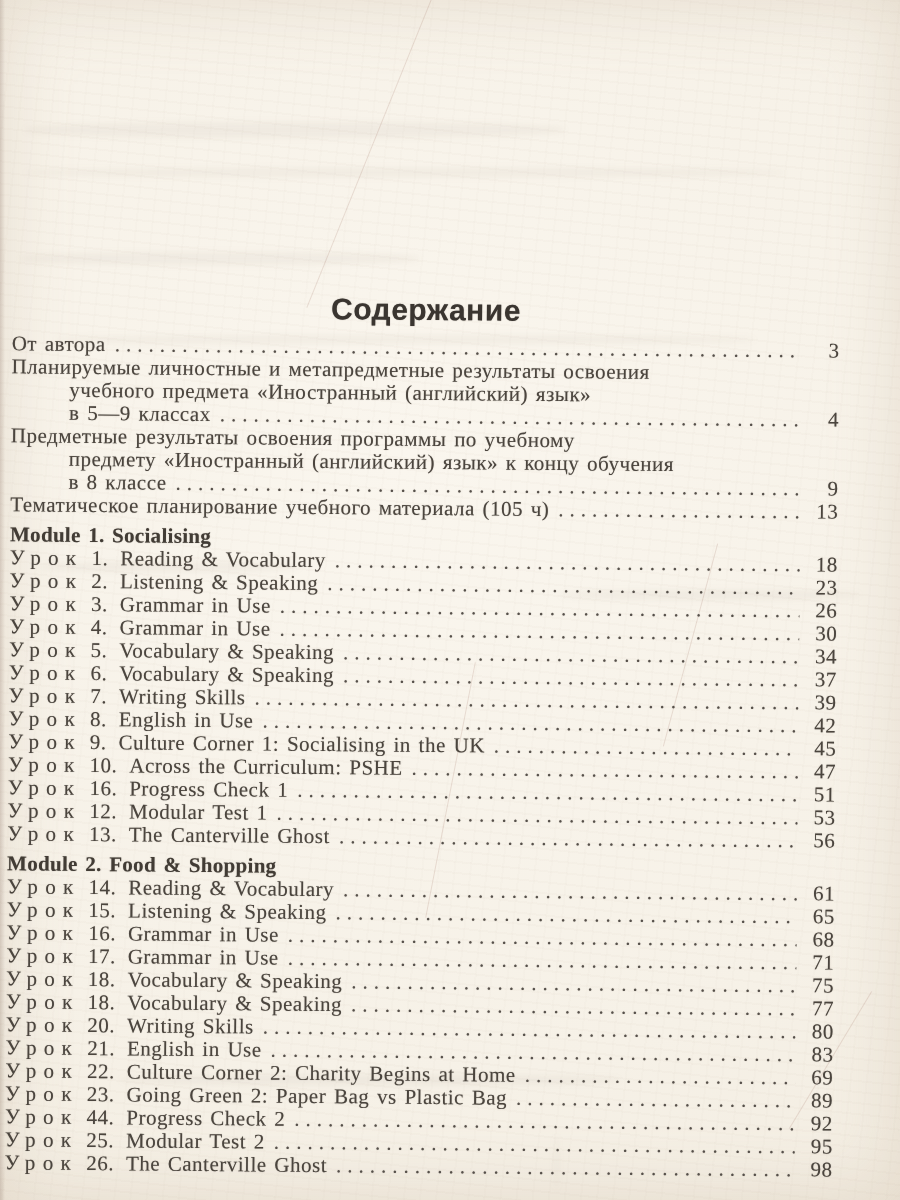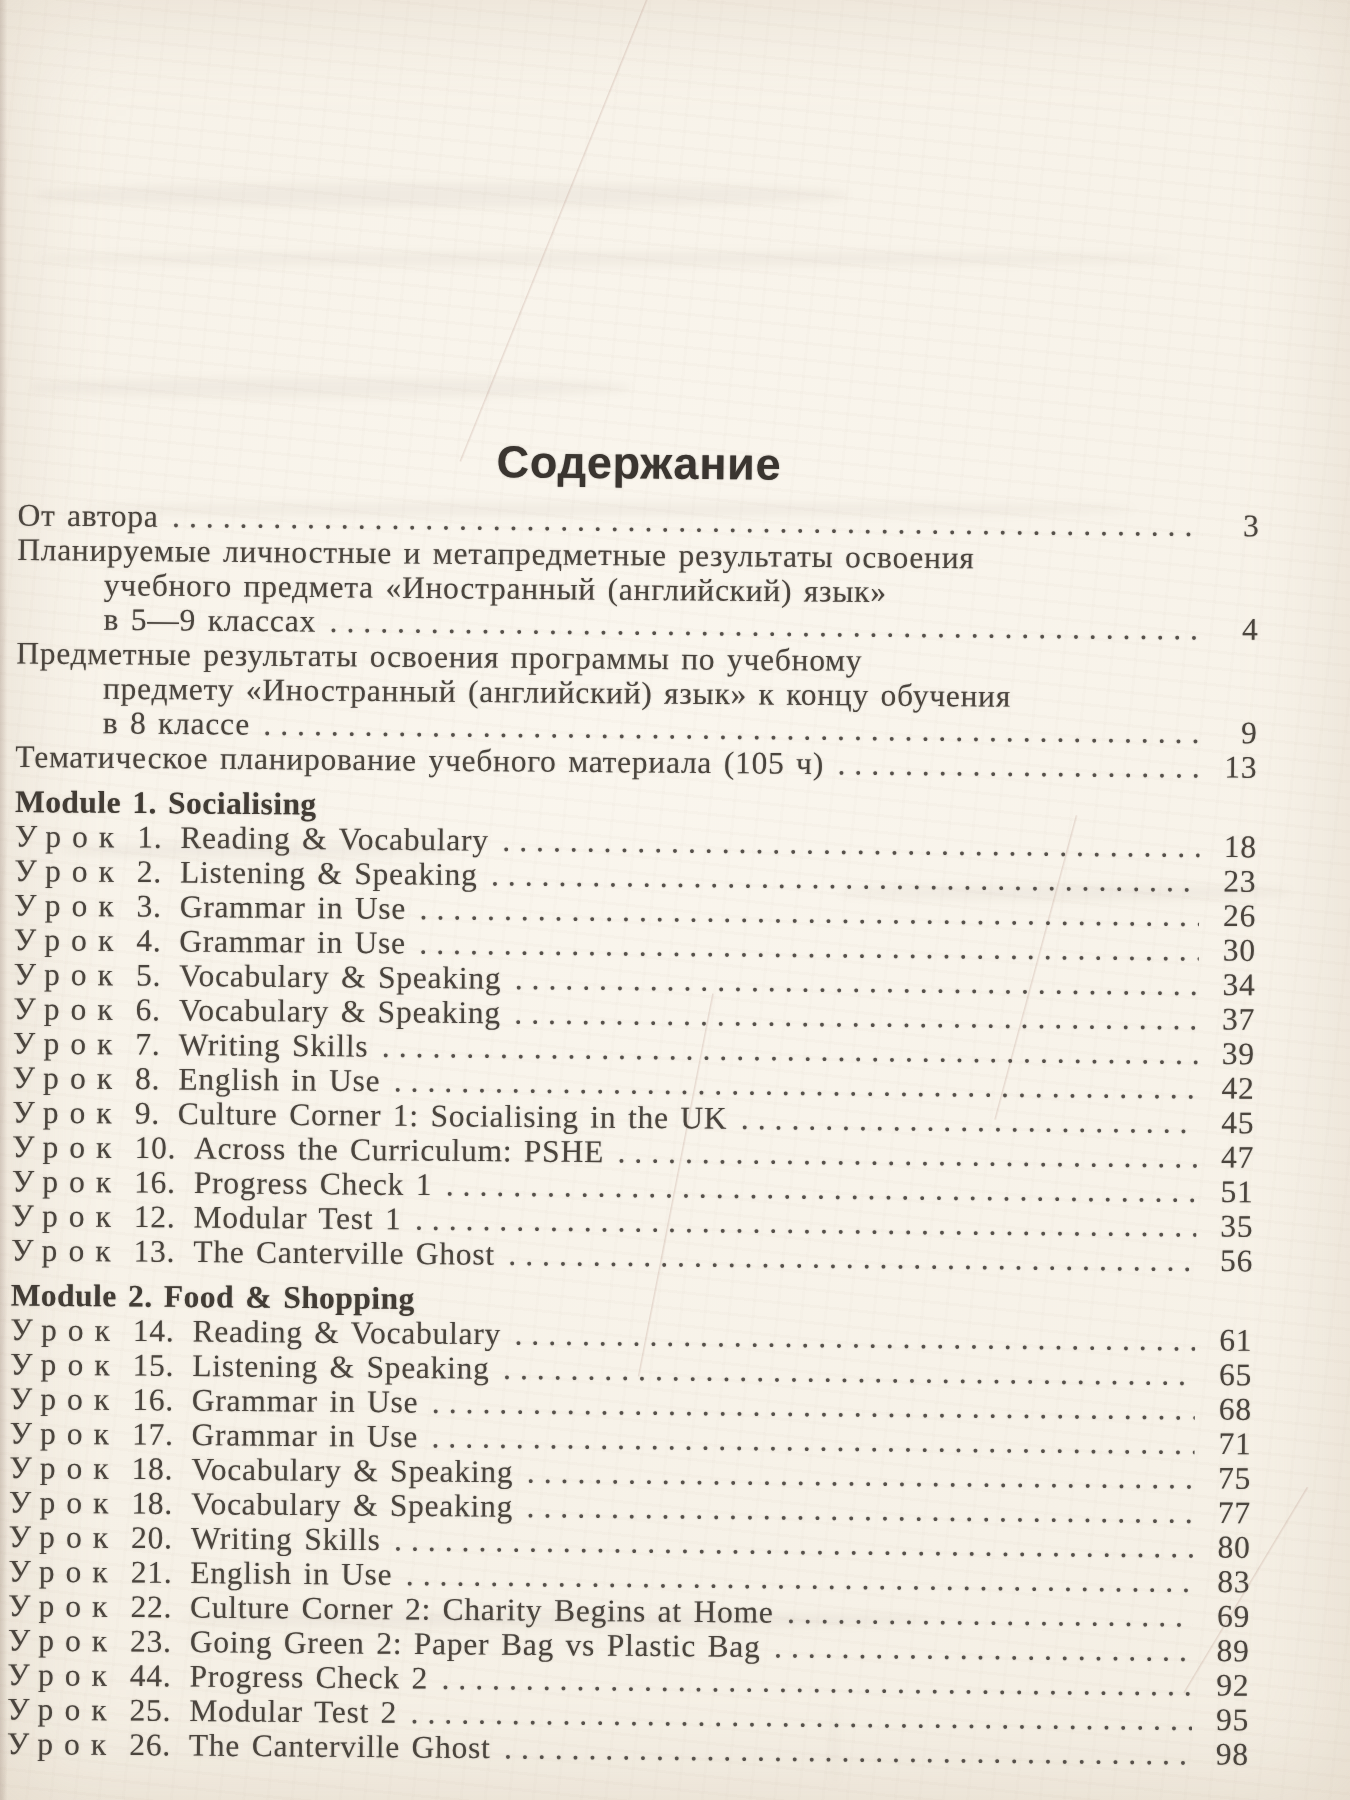"35" span.pg { text: 35 -> 53 }
